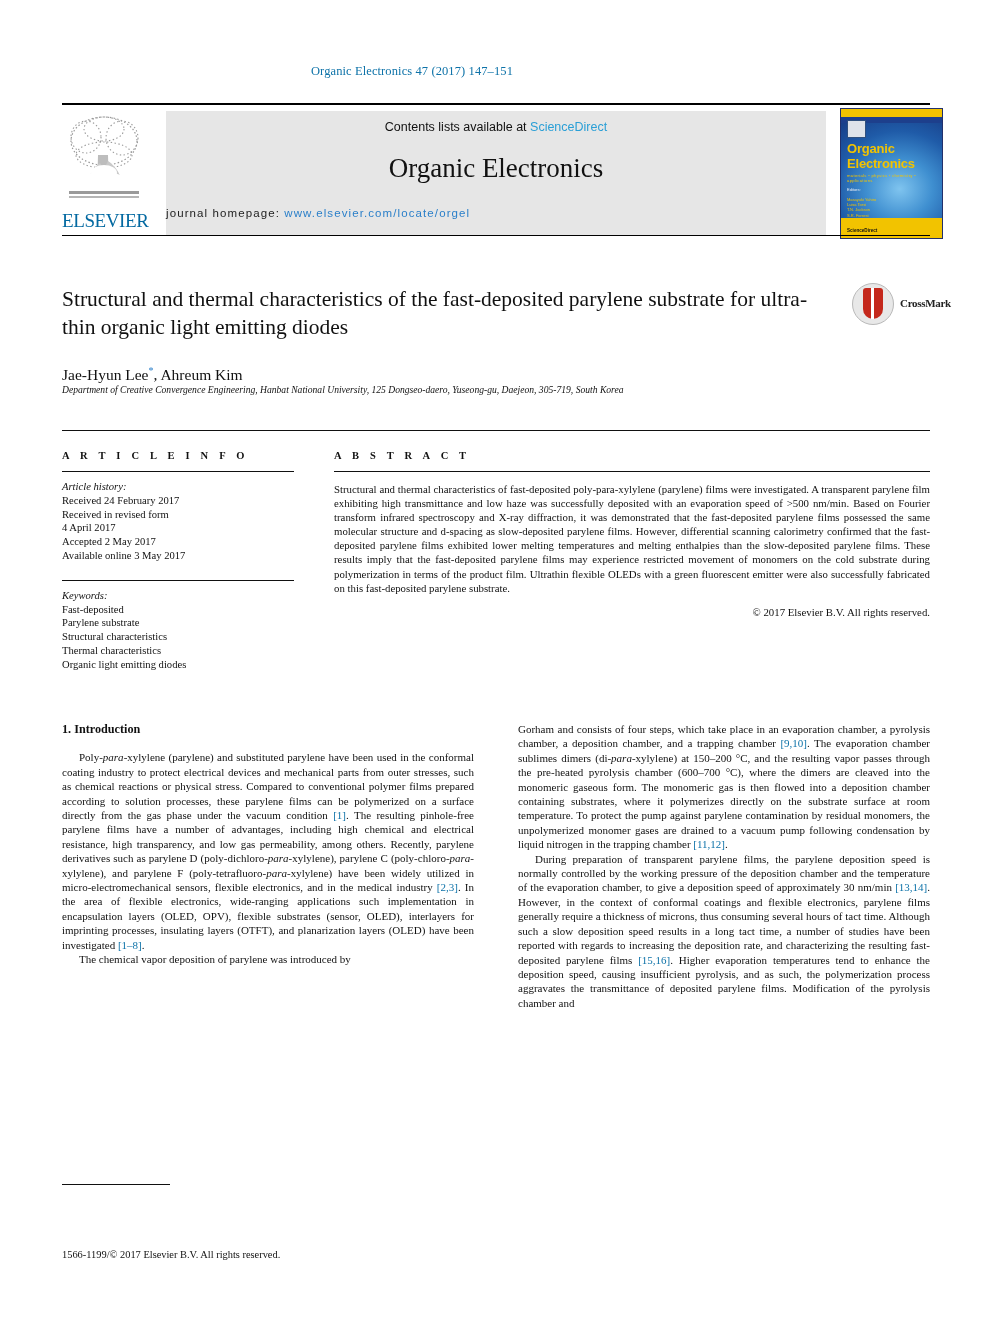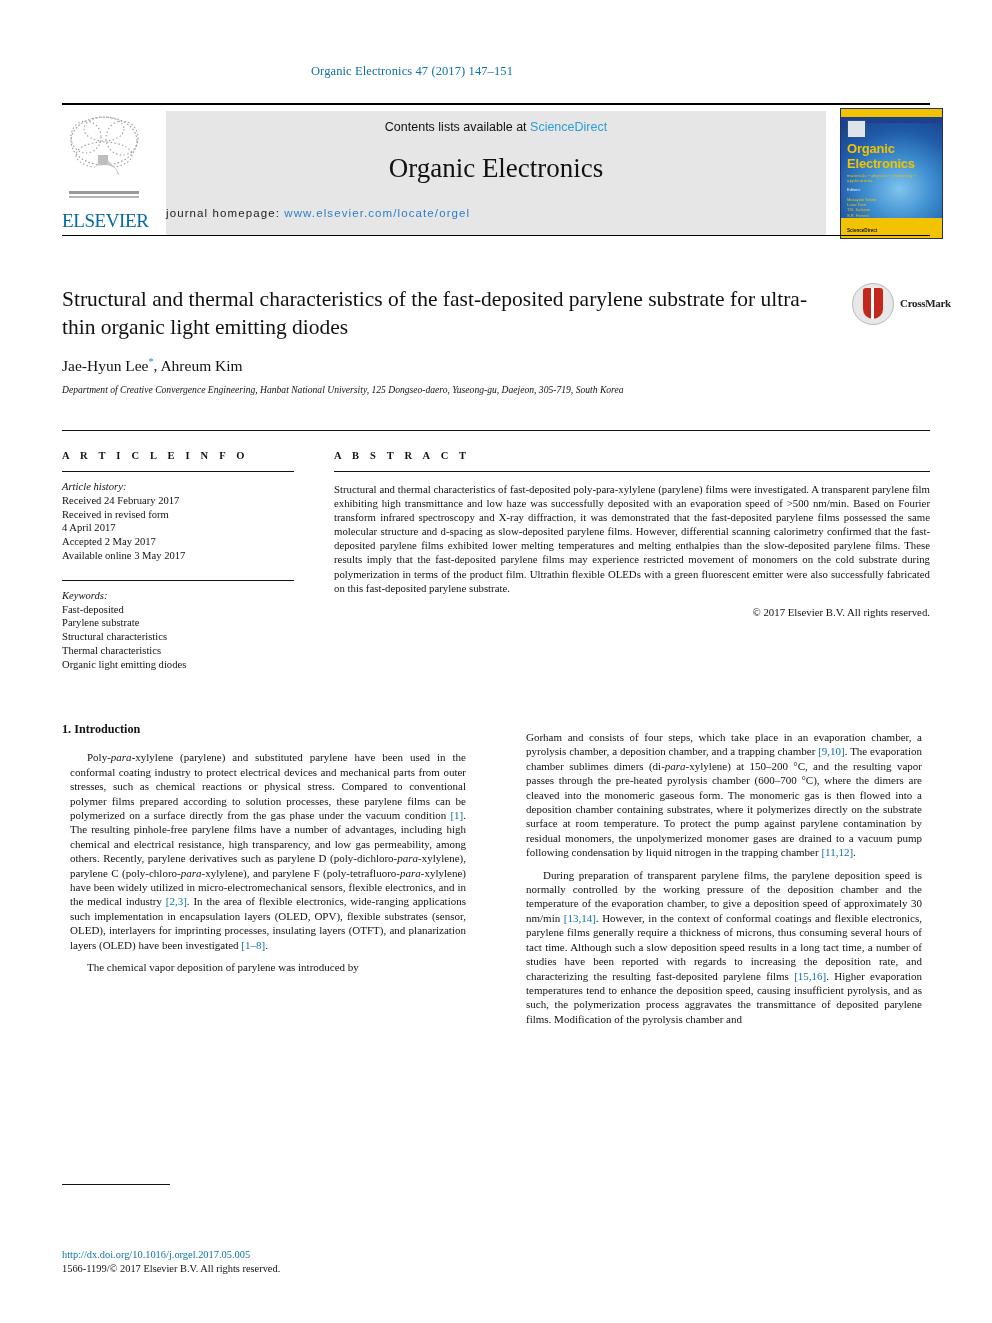"Jae-Hyun Lee*, Ahreum Kim" .authors { top: 71px -> 80px }
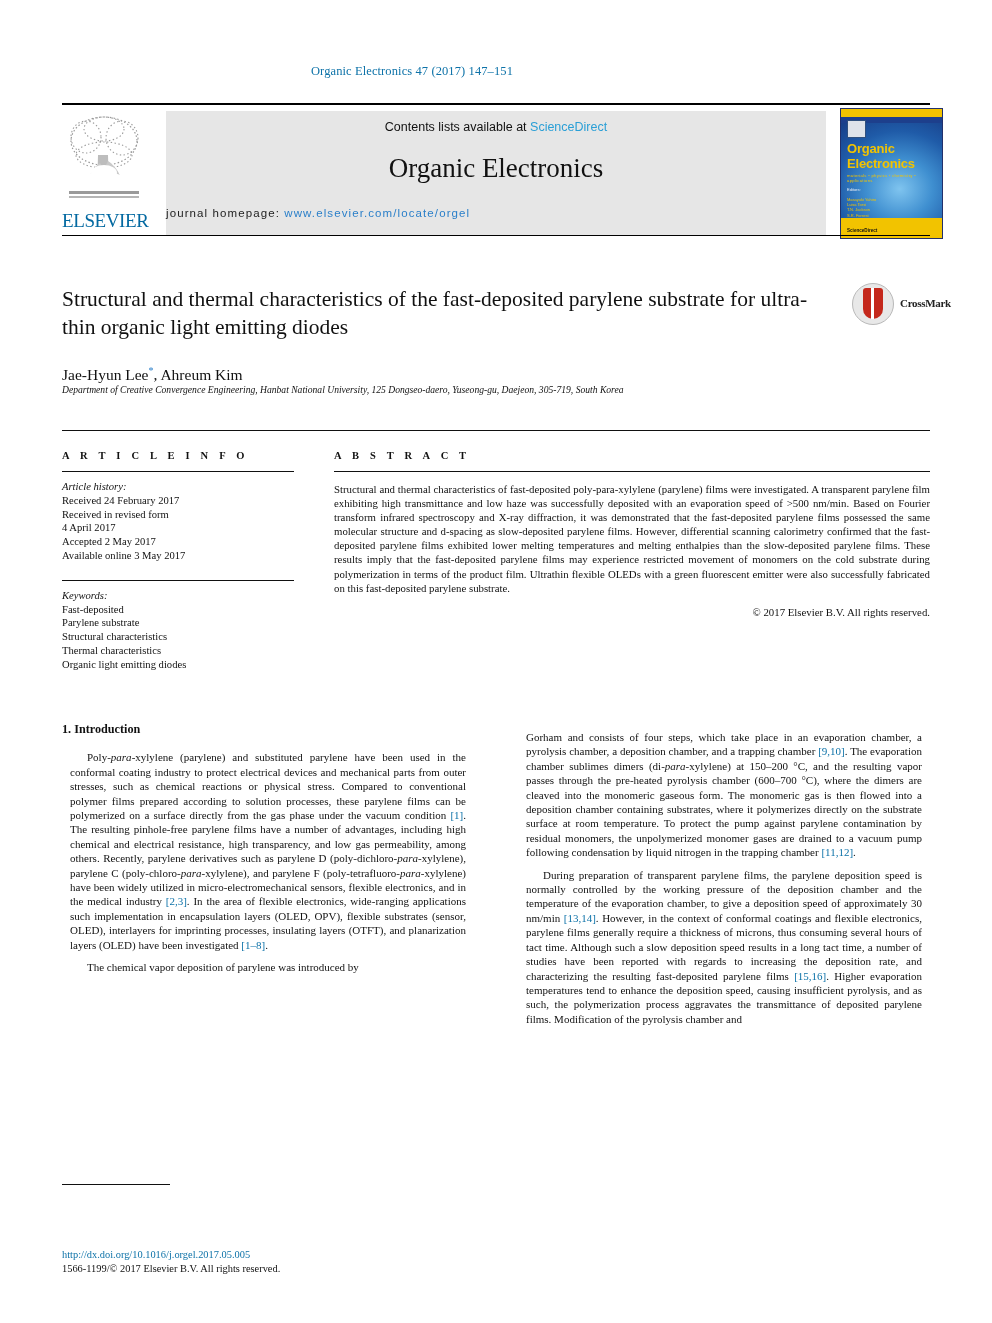"Gorham and consists of four" .para { margin: 8px -> 0 }
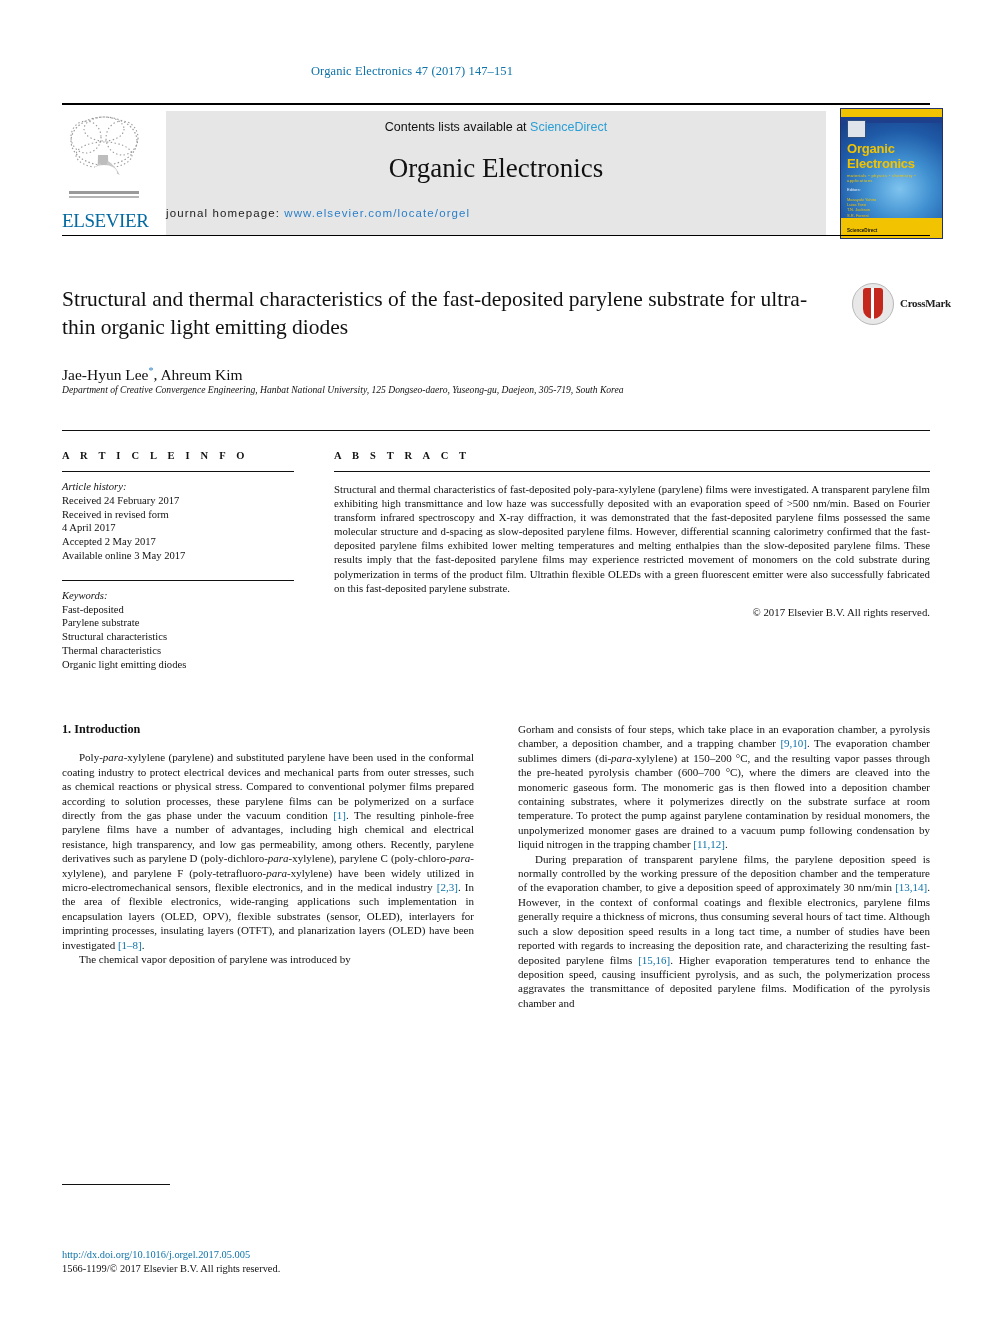"http://dx.doi.org/10.1016/j.orgel.2017.0" div.doi { html: <div>http://dx.doi.org/10.1016/j.orgel.2017.05.005</div> -> none }
